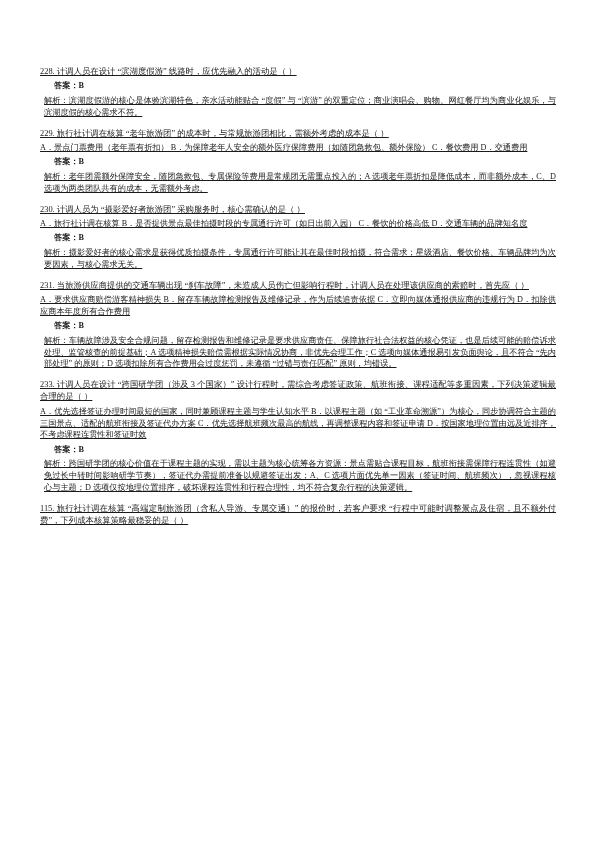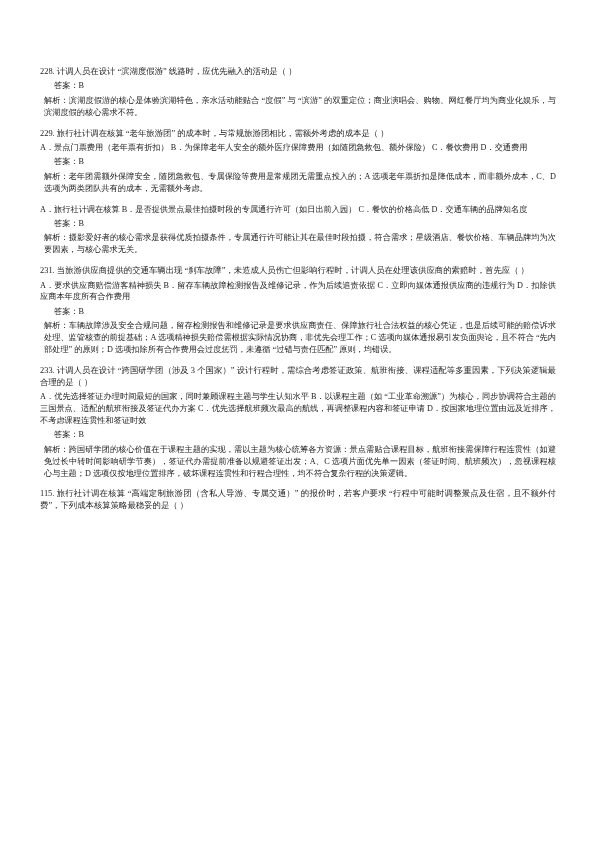"228. 计调人员在设计 “滨湖度假游” 线路时，应优先融入的活动是（ ）" .stem, .opts, .explain { text-decoration: none -> underline }
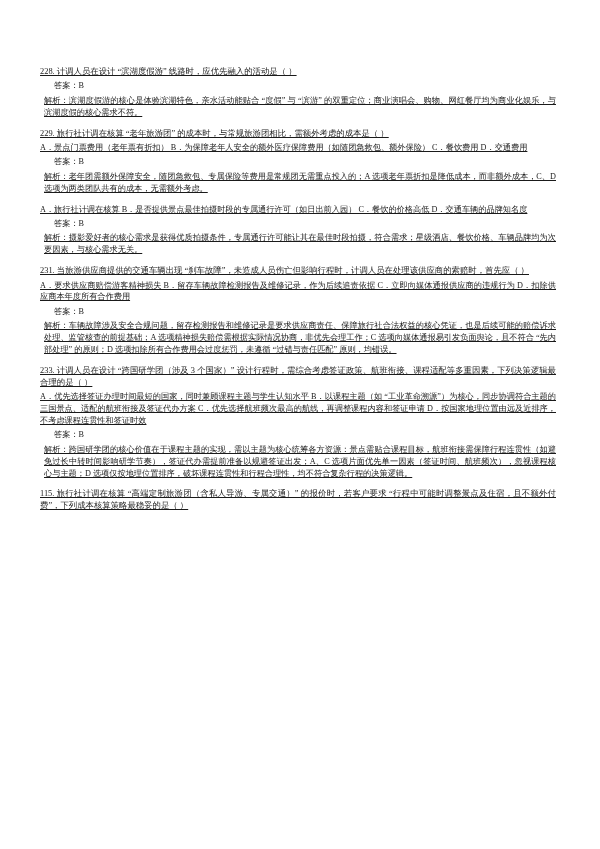"答案：B" .answer { font-weight: none -> bold }
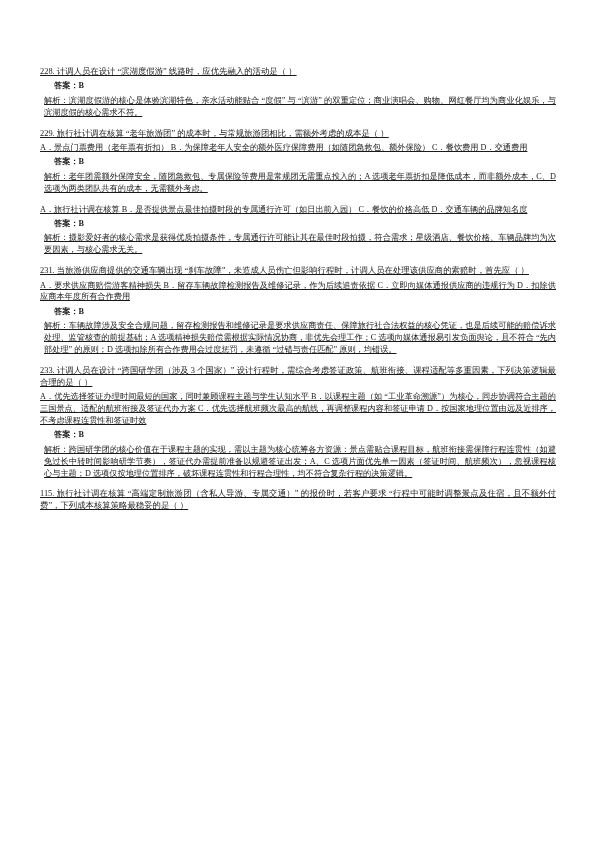"230. 计调人员为 “摄影爱好者旅游团” 采购服务时，核心需确认的是（ ）" p.stem { html: none -> <p>230. 计调人员为 “摄影爱好者旅游团” 采购服务时，核心需确认的是（ ）</p> }
